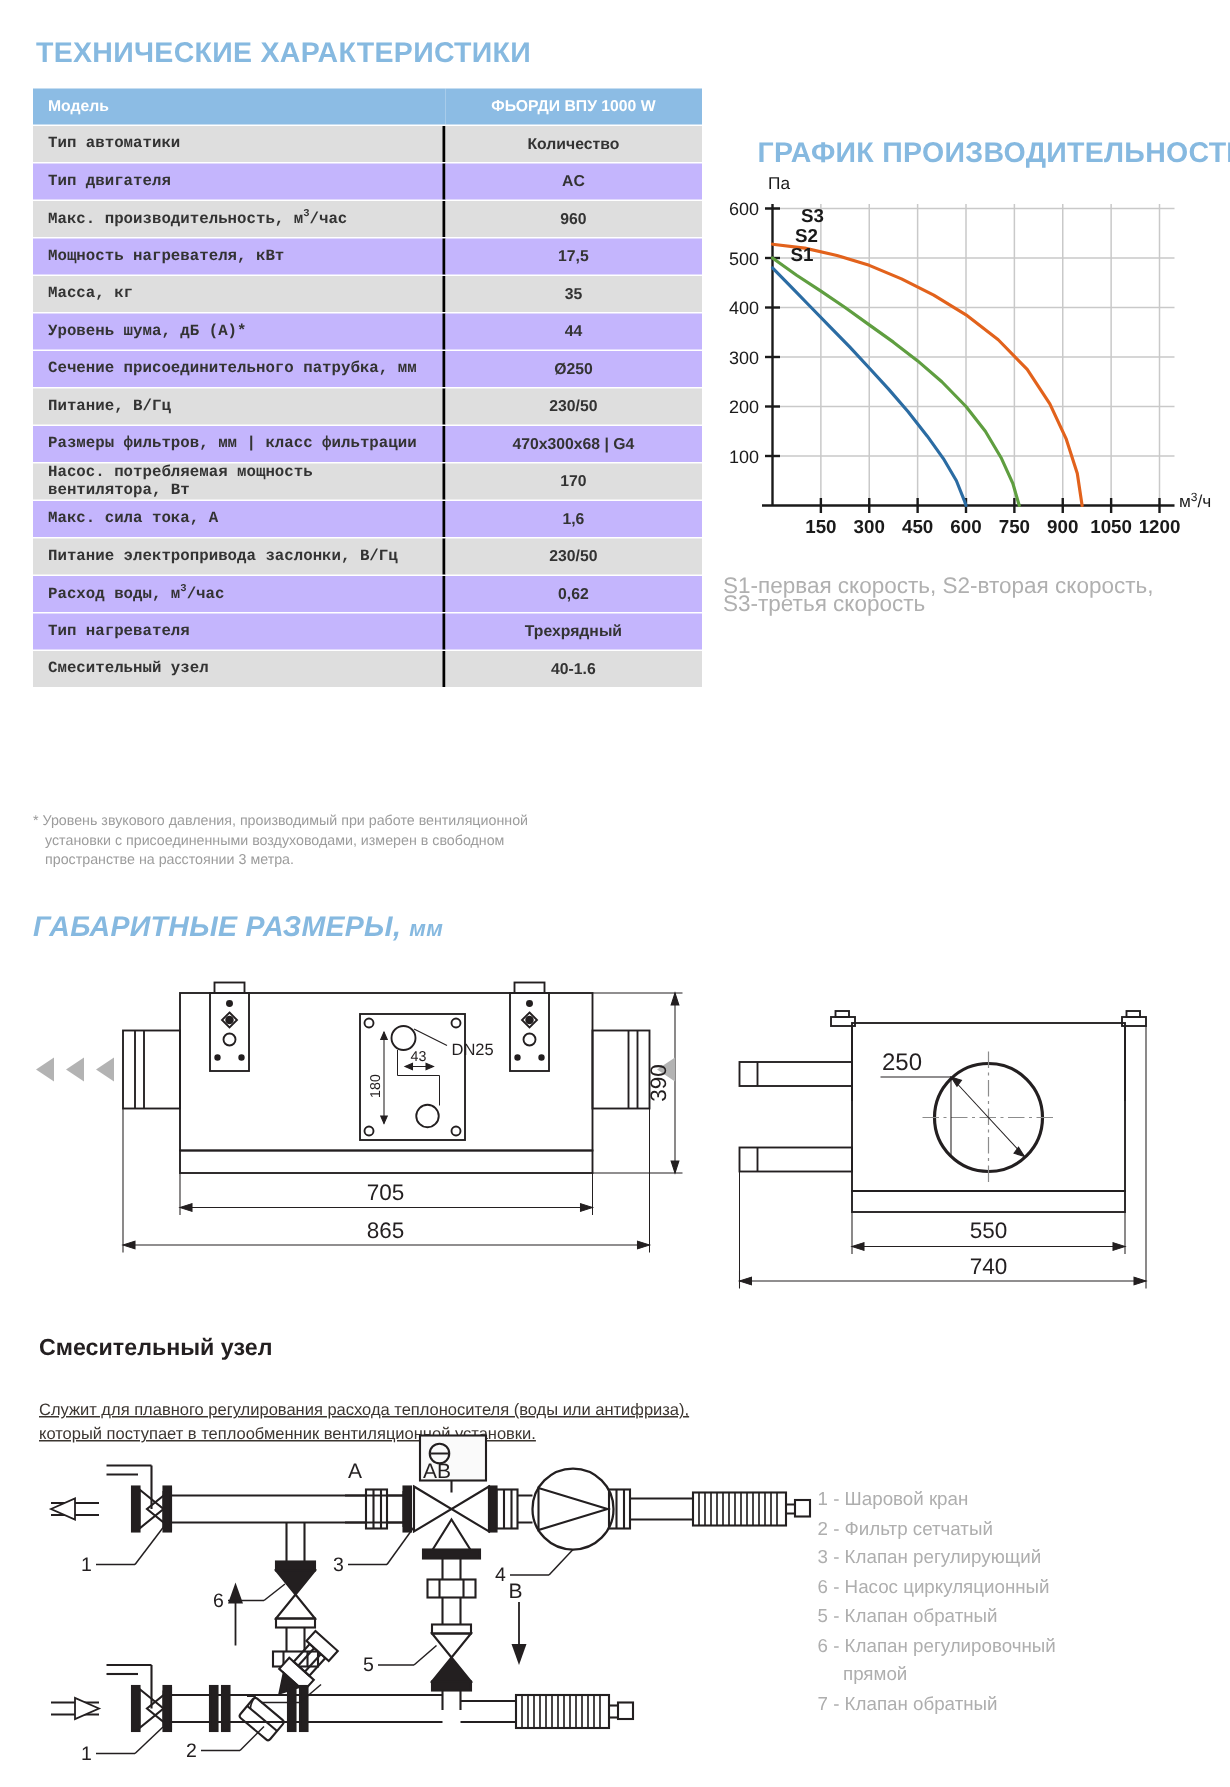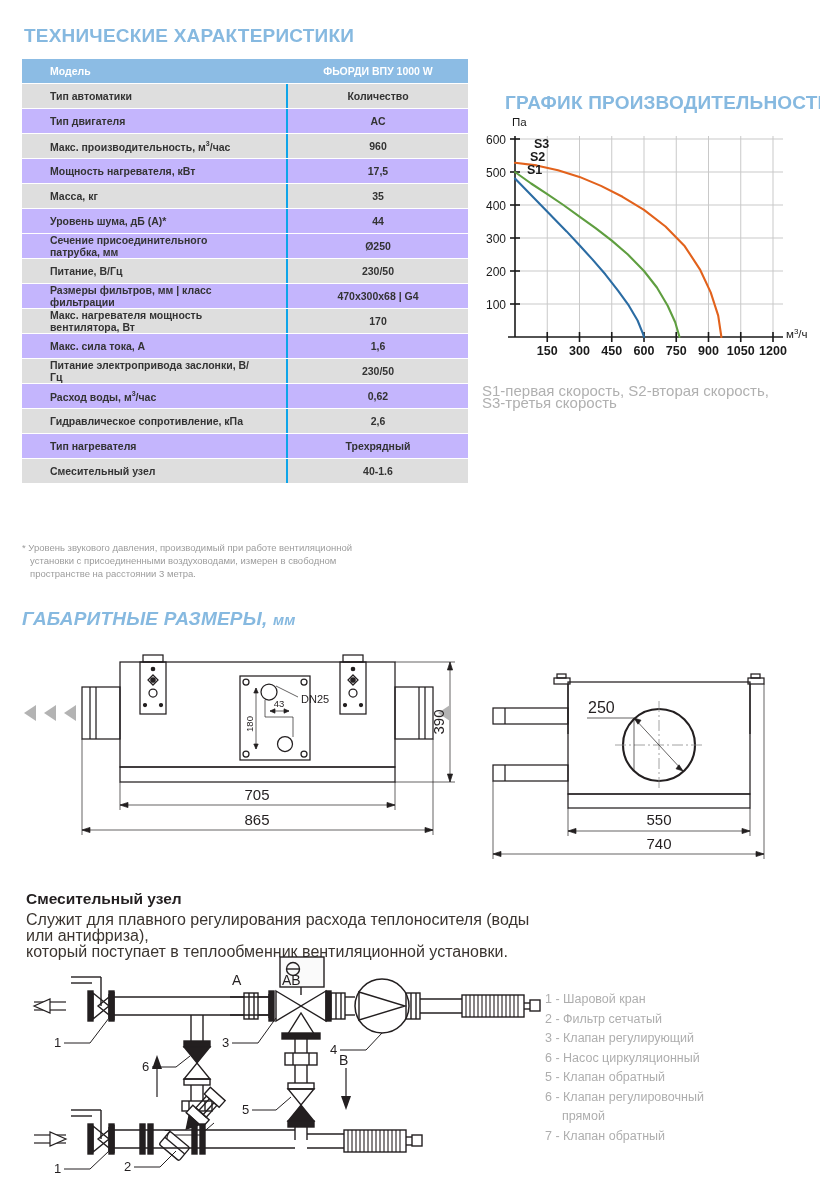"Модель" #spec-table th,#spec-table td { padding: 0 28px -> 0 10px }
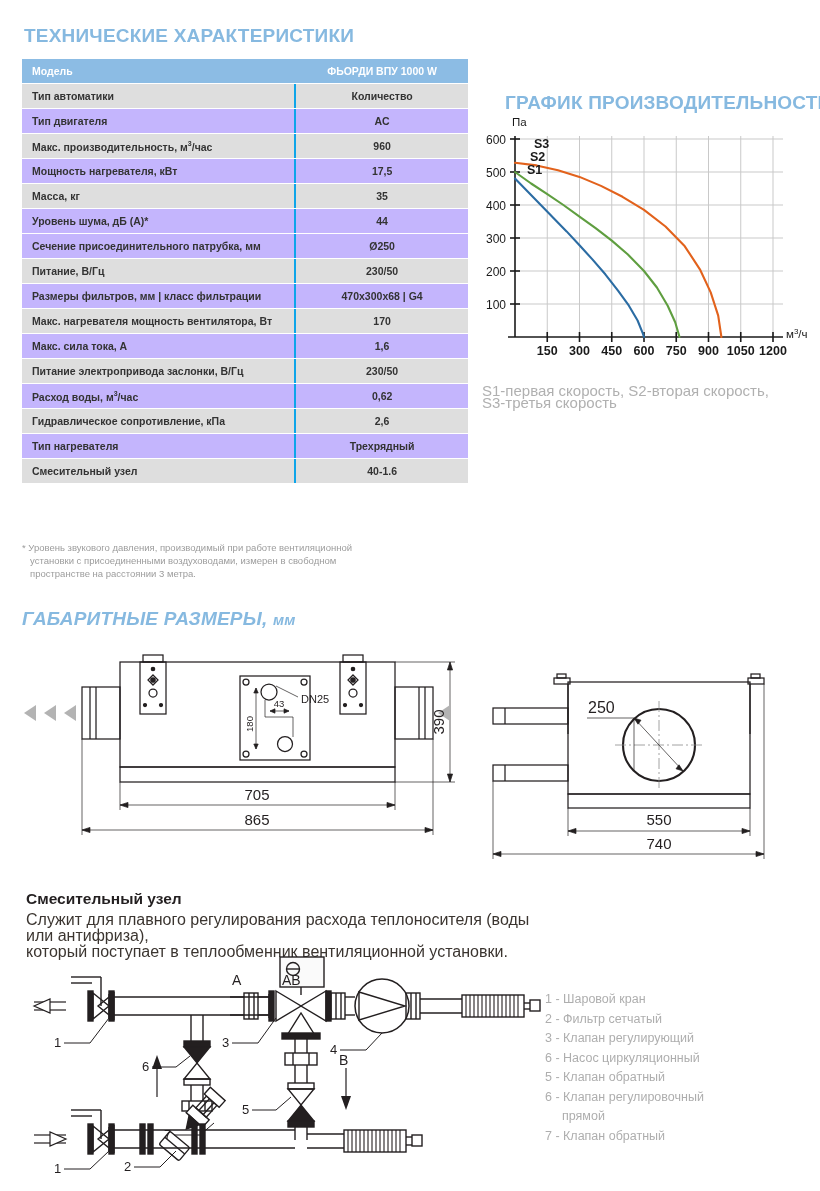"Тип автоматики" #spec-table tbody td.param { border-right: 2px solid #0ea5e9 -> 2px solid #000000; font-family: none -> Liberation Mono, monospace }
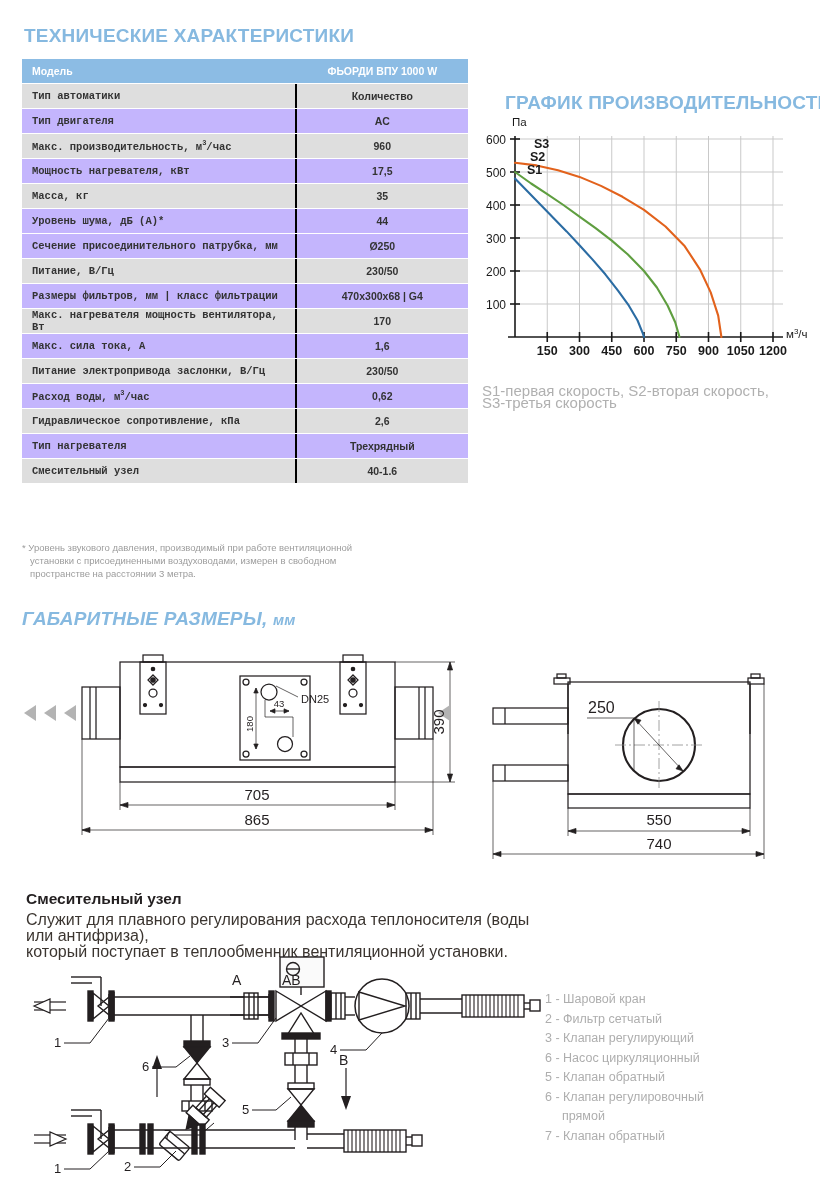"Макс. нагревателя мощность вентилятора," td.param { text: Макс. нагревателя -> Насос. потребляемая }
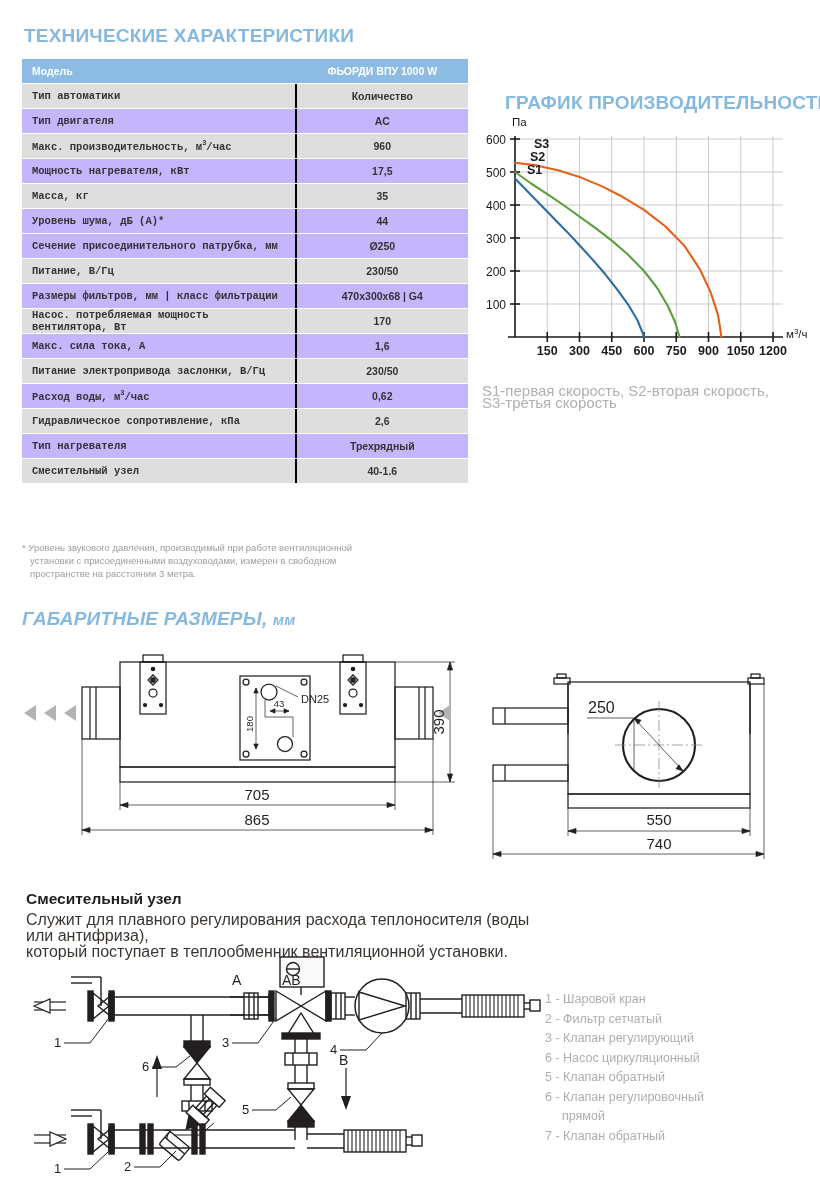"Гидравлическое сопротивление, кПа" tr { html: <tr> <td>Гидравлическое сопротивление, кПа</td> <td>2,6</td> </tr> -> none }
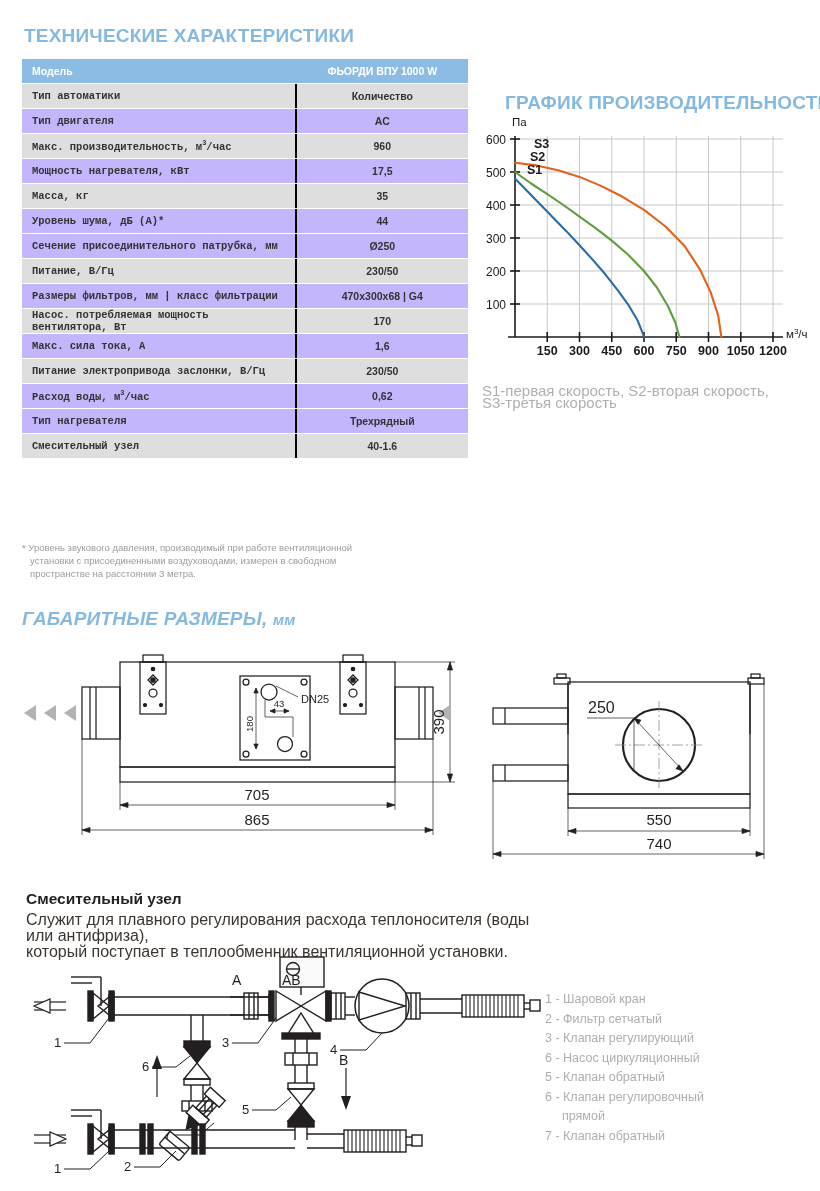"Служит для плавного регулирования" #mix-desc { font-size: 16px -> 11px; text-decoration: none -> underline; top: 912px -> 932px }
